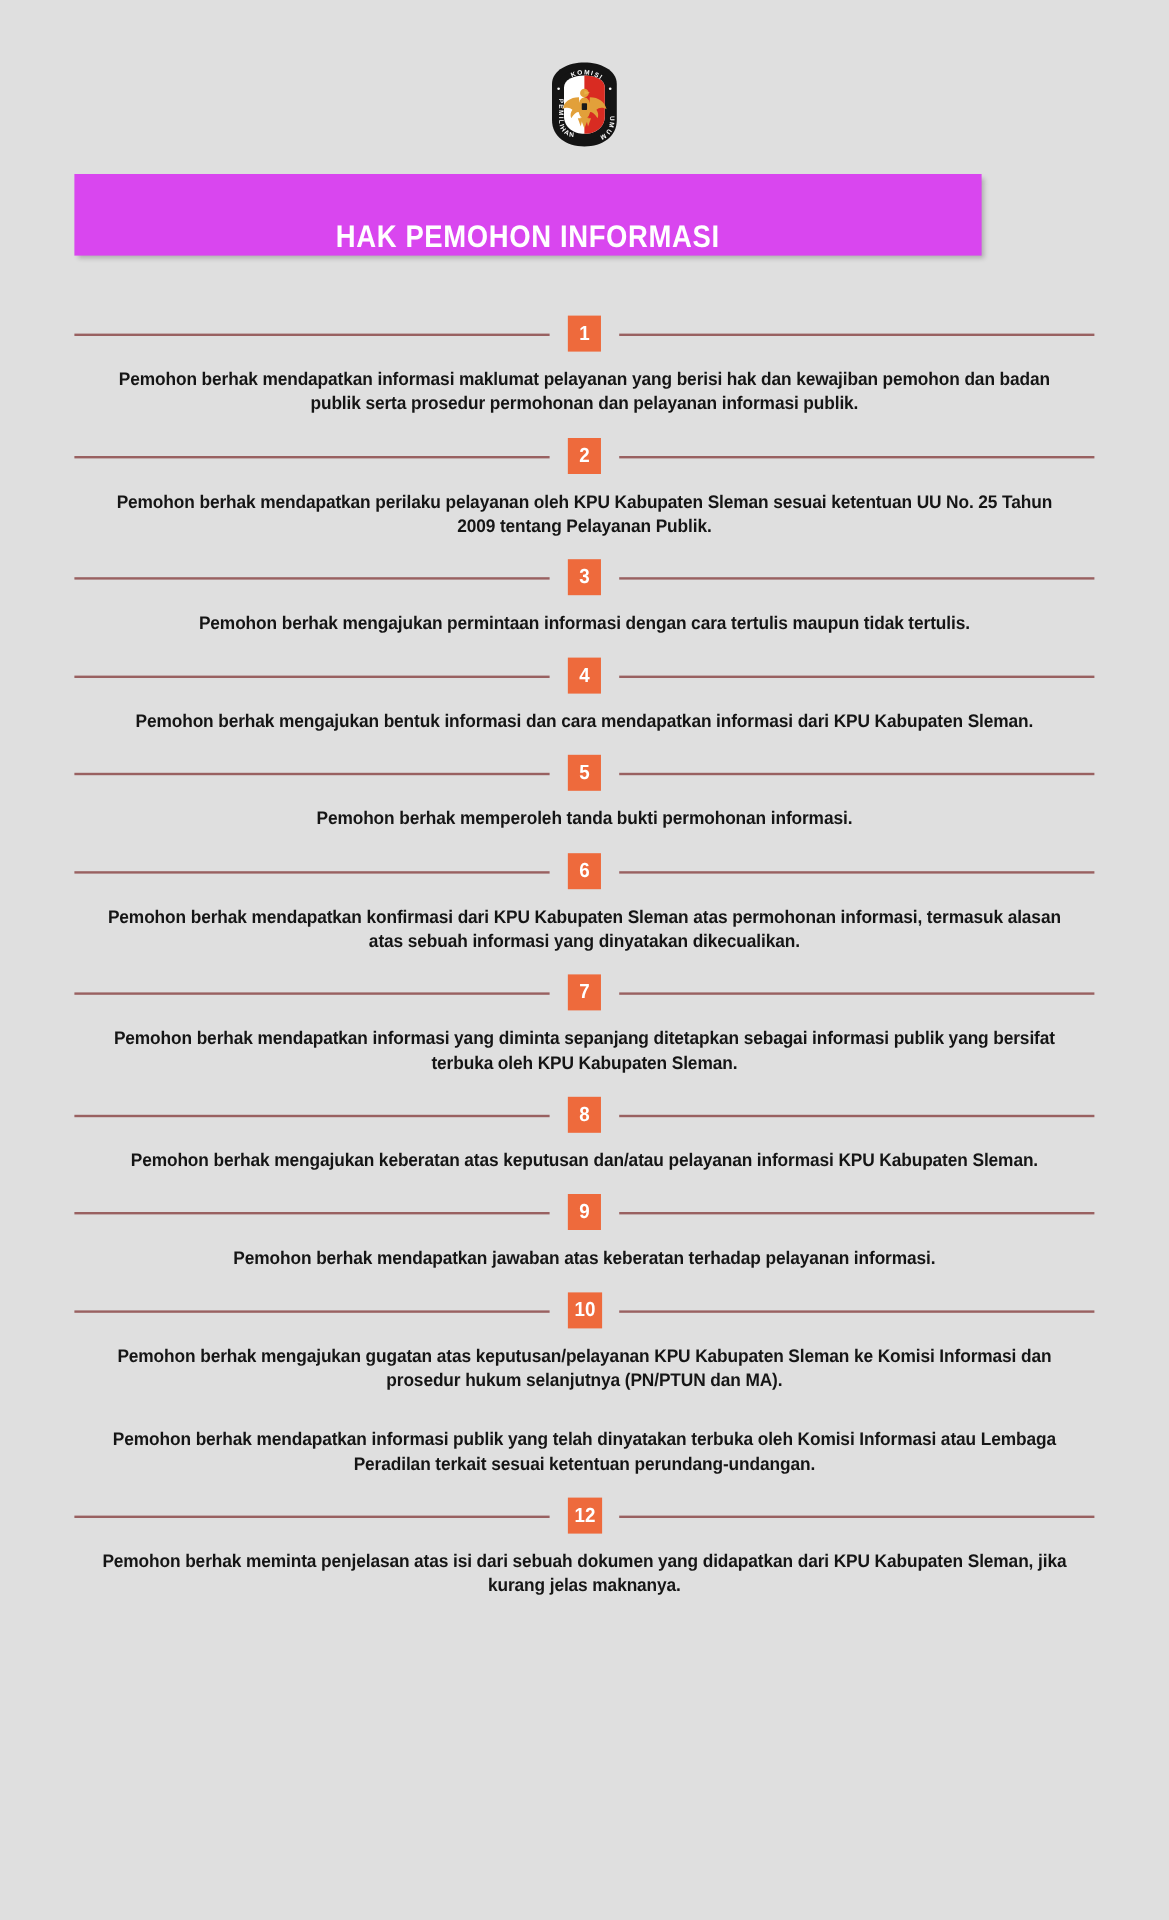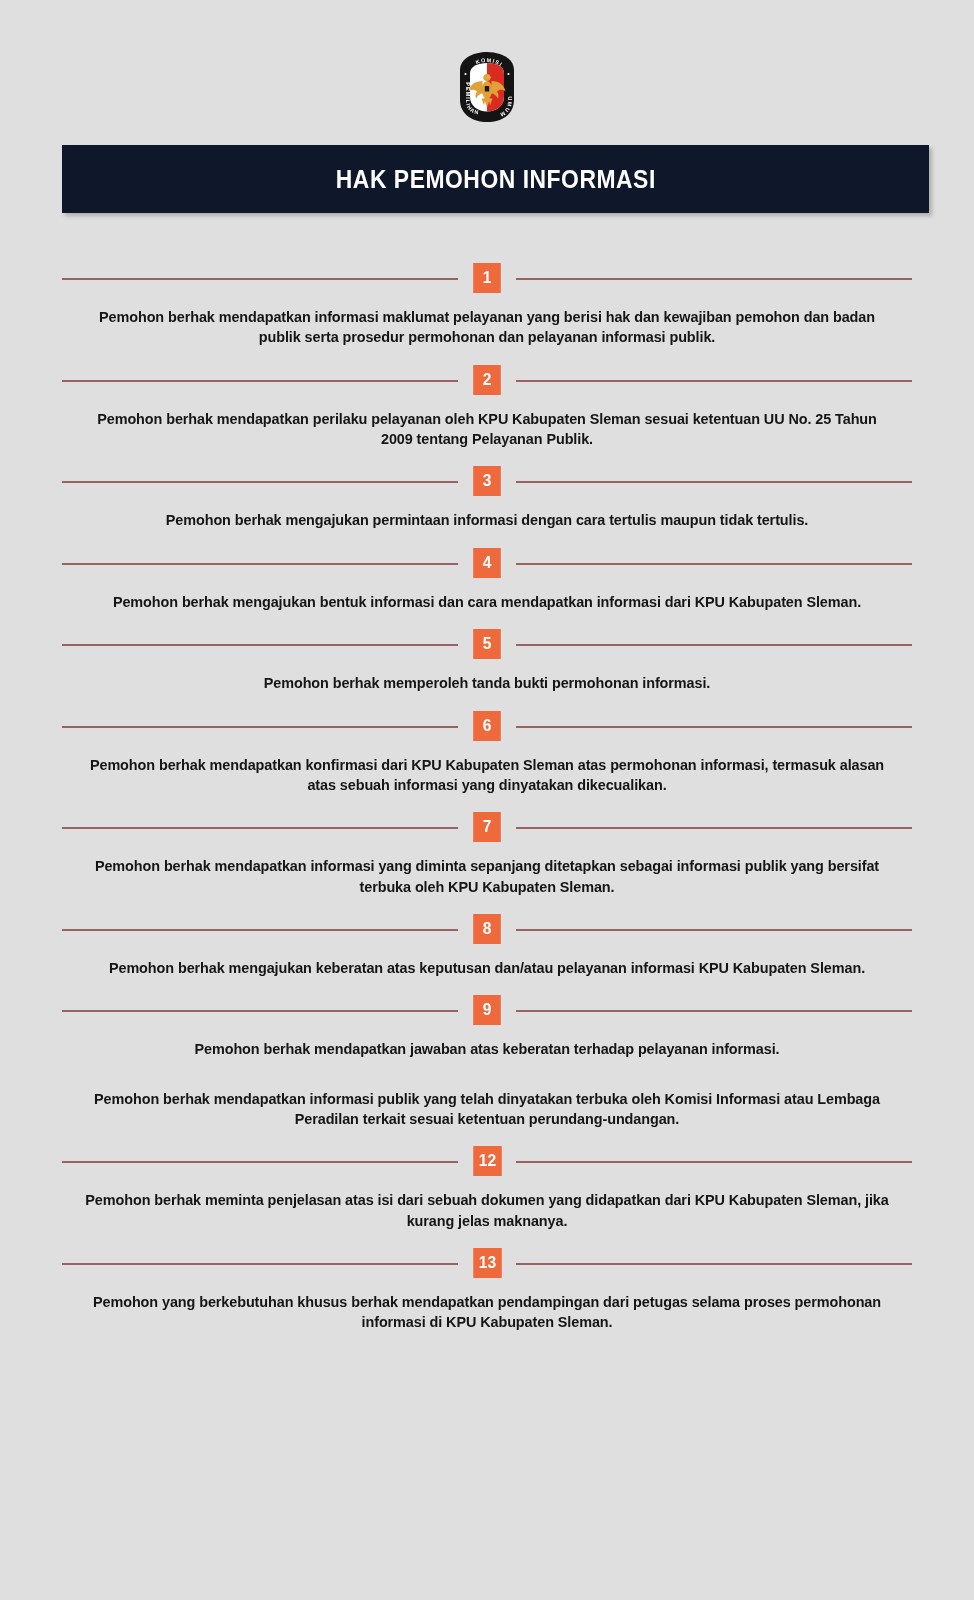"HAK PEMOHON INFORMASI" .title-bar { align-items: center -> flex-end; background: #0f172a -> #d946ef; width: 867px -> 756px }
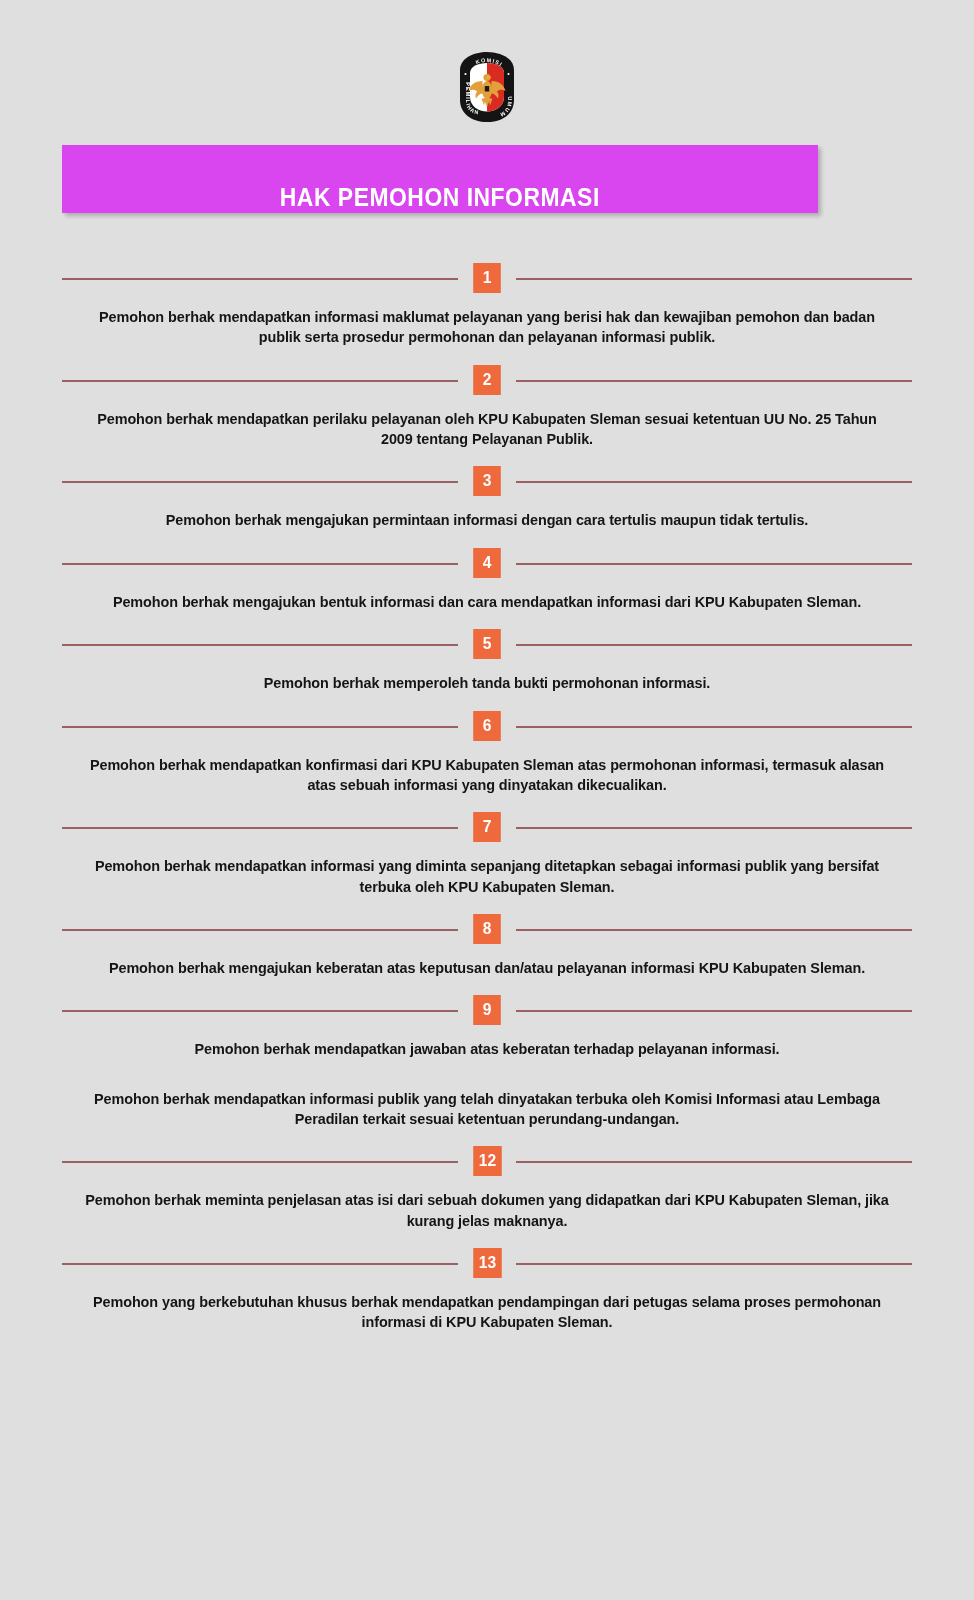"10" div.item { html: none -> <div> <div> <div></div> <div> <div>10</div> </div> </div> <p>Pemohon berhak mengajukan gugatan atas keputusan/pelayanan KPU Kabupaten Sleman ke Komisi Informasi dan prosedur hukum selanjutnya (PN/PTUN dan MA).</p> </div> }
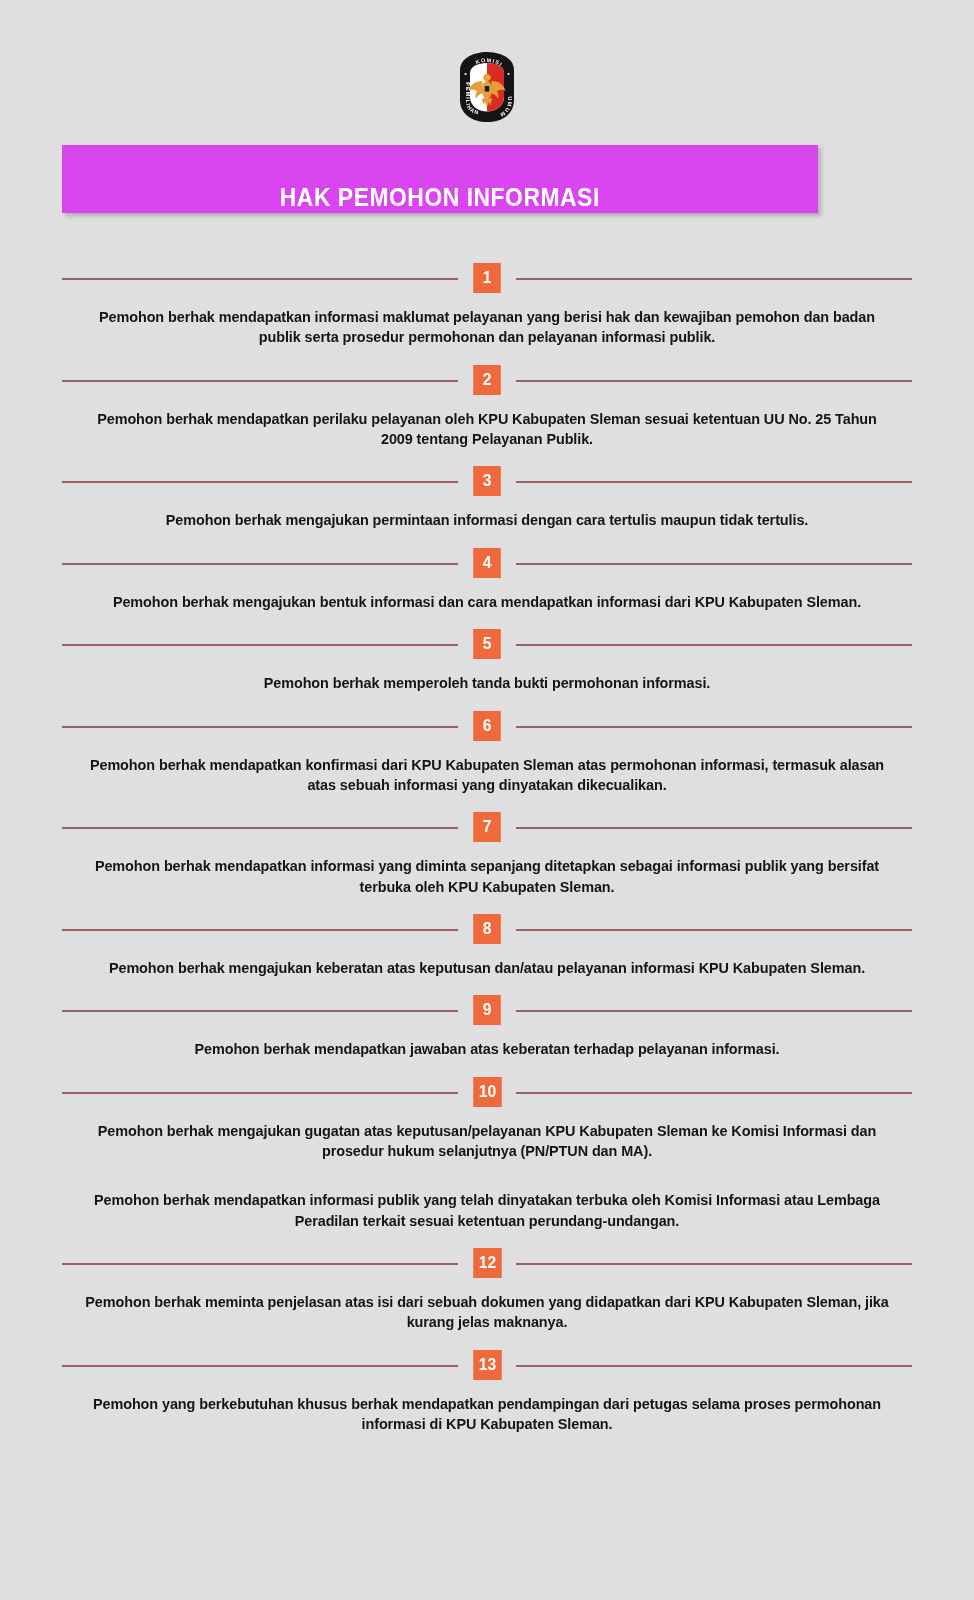"13" div.item { html: <div> <div> <div></div> <div> <div>13</div> </div> </div> <p>Pemohon yang berkebutuhan khusus berhak mendapatkan pendampingan dari petugas selama proses permohonan informasi di KPU Kabupaten Sleman.</p> </div> -> none }
